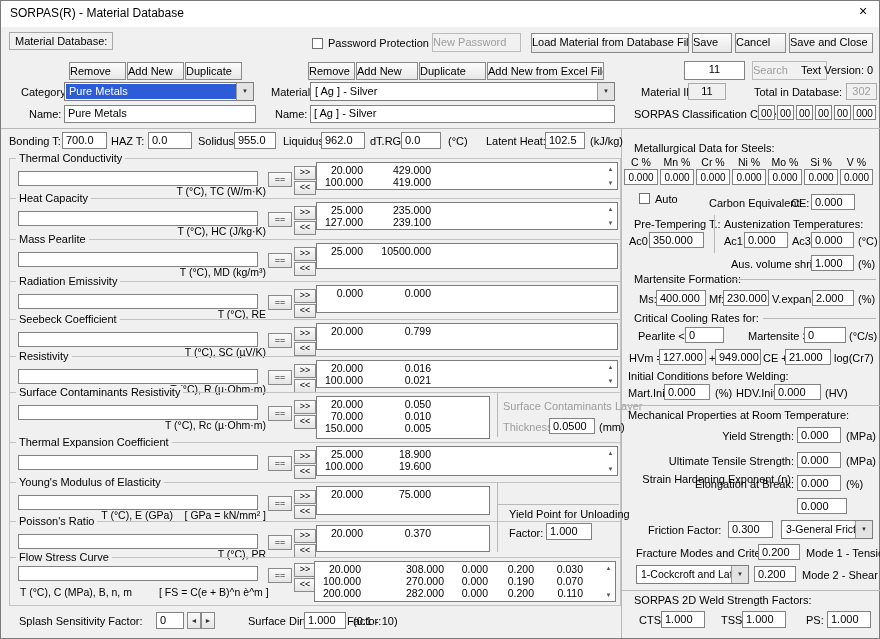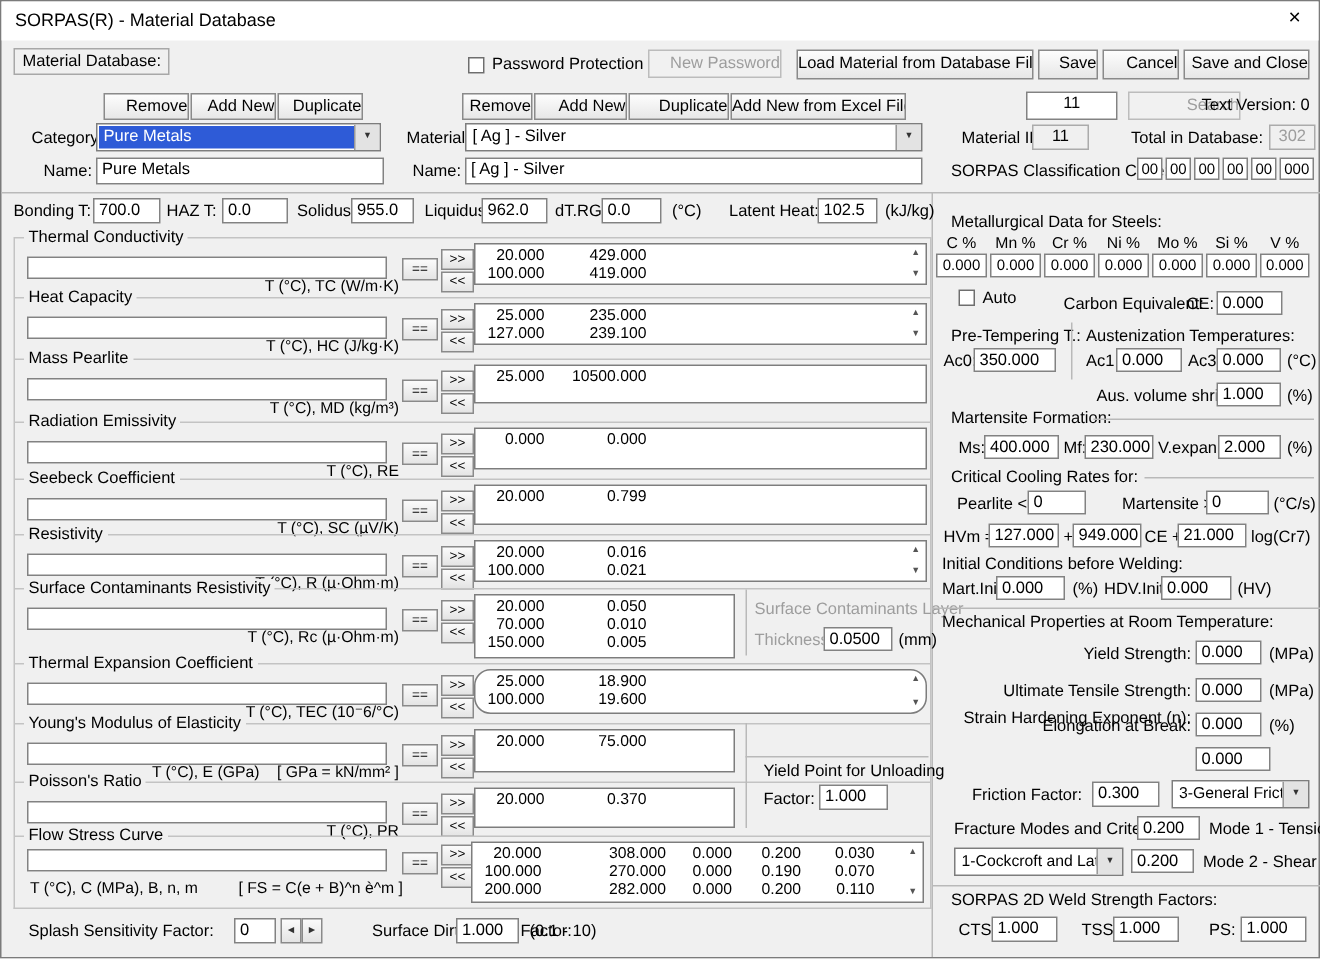"New Password" .btn { text-align: right -> left }
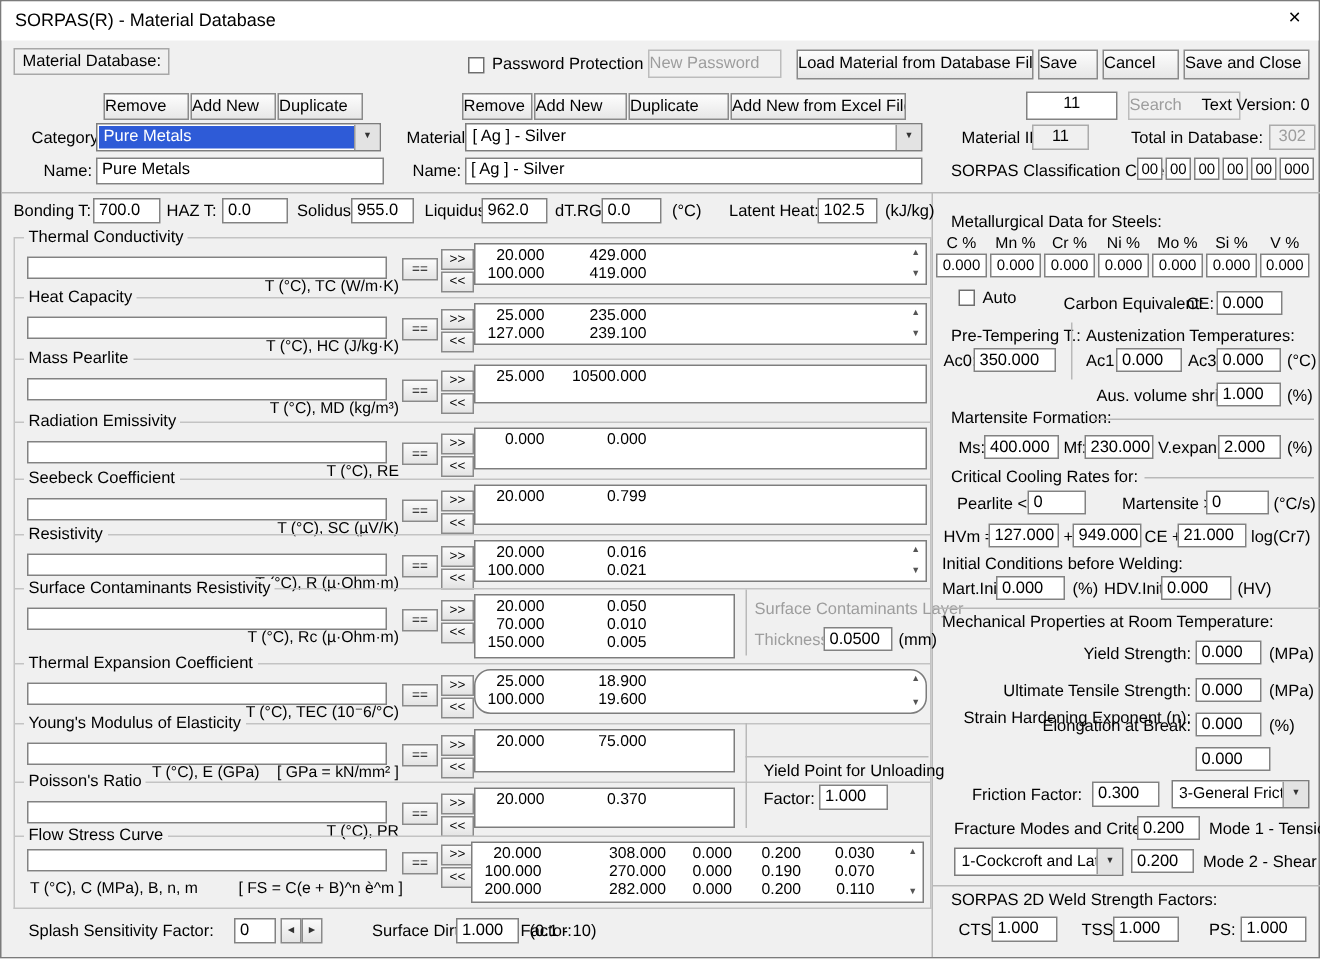"25.000 18.900" div.sec-list { border-radius: 11px -> none }
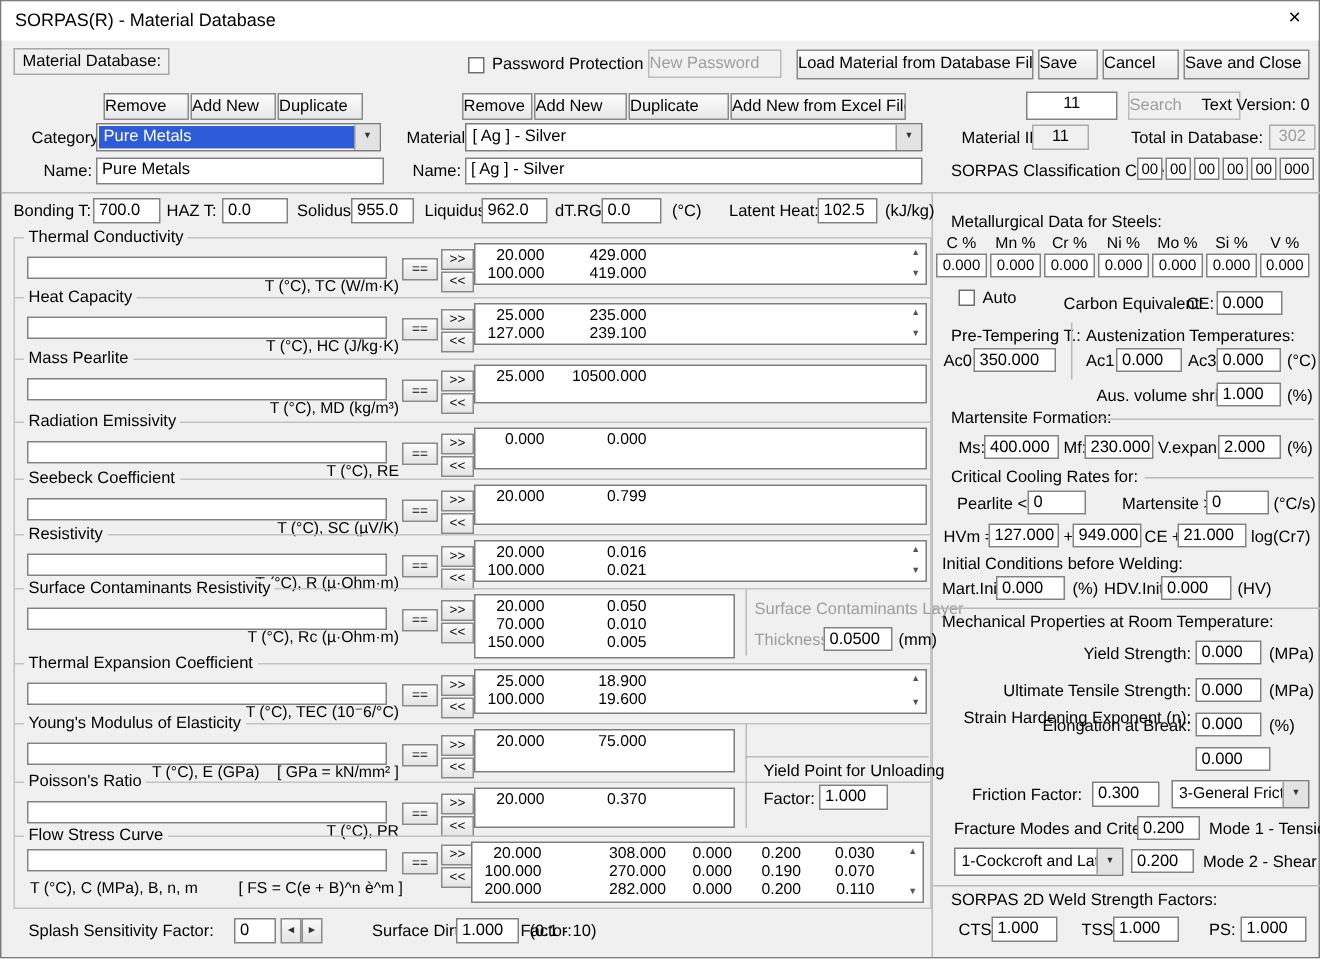"T (°C), TEC (10⁻6/°C)" div.sec-cap { html: <div>T (°C), TEC (10⁻6/°C)</div> -> none }
